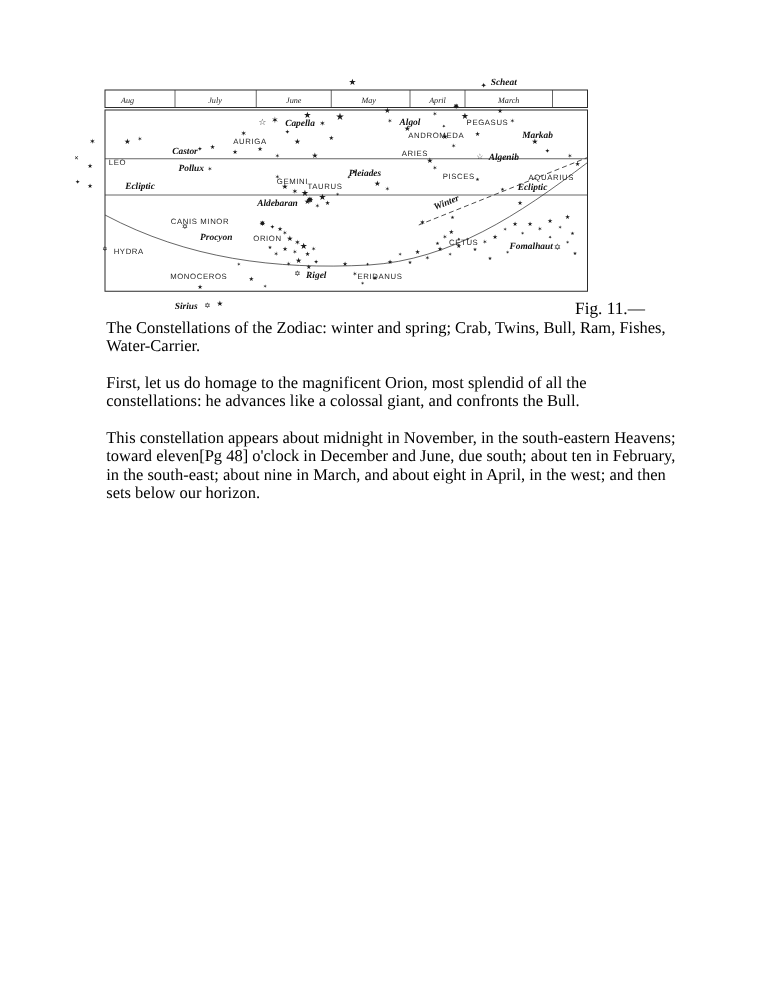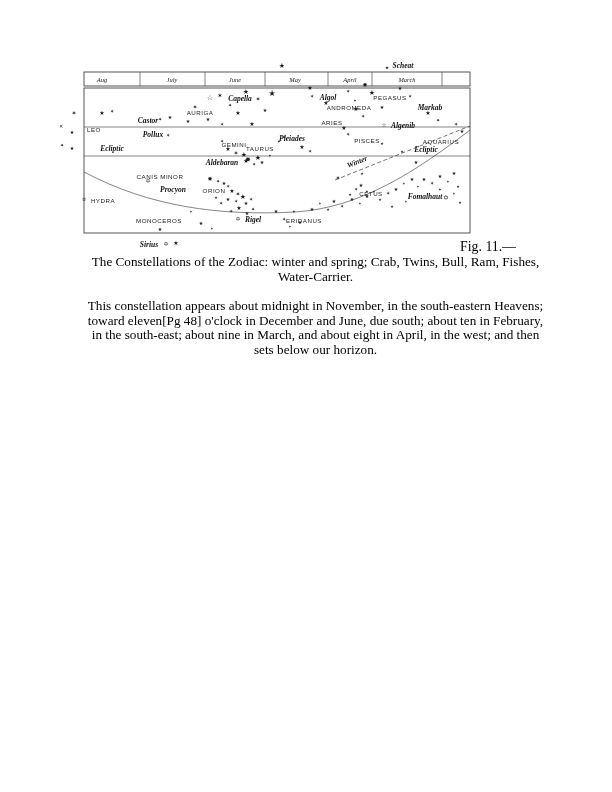"The Constellations of the Zodiac:" .text-block p { text-align: center -> left }
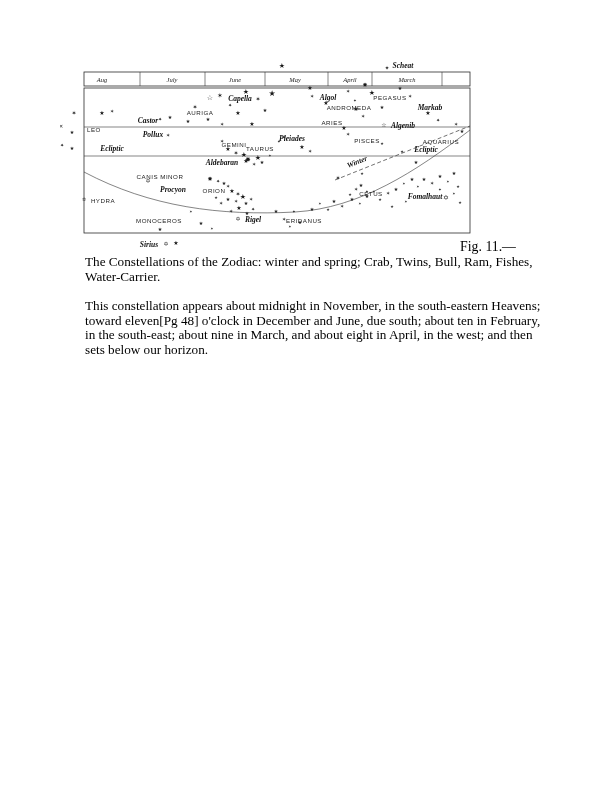"First, let us do homage" p { html: none -> <p>First, let us do homage to the magnificent Orion, most splendid of all the constellations: he advances like a colossal giant, and confronts the Bull.</p> }
